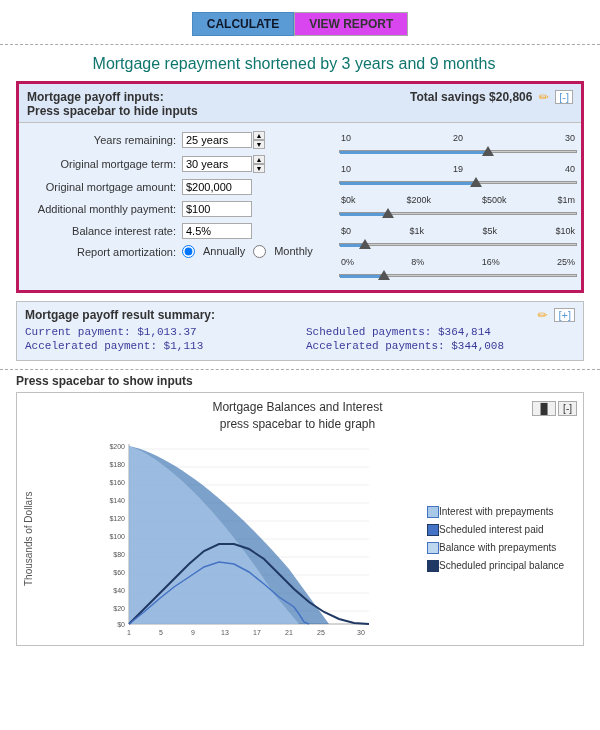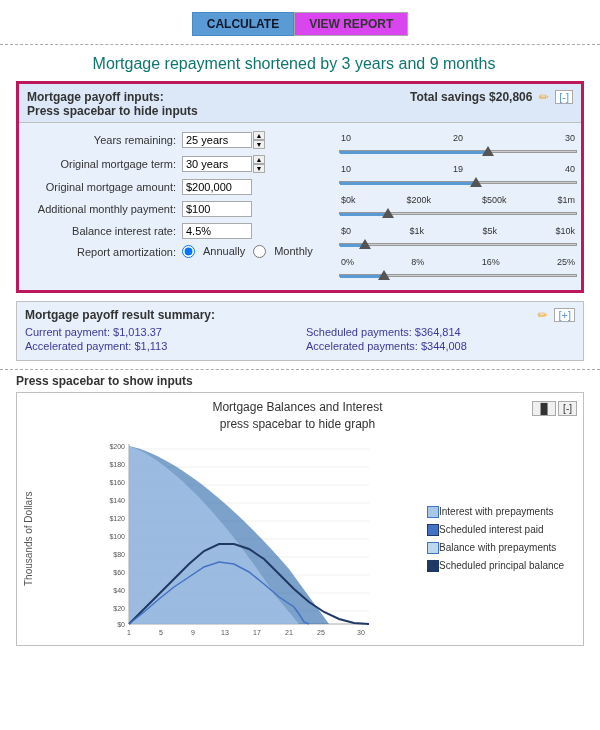"Current payment: $1,013.37" .result-body { font-family: none -> Liberation Mono, monospace }
